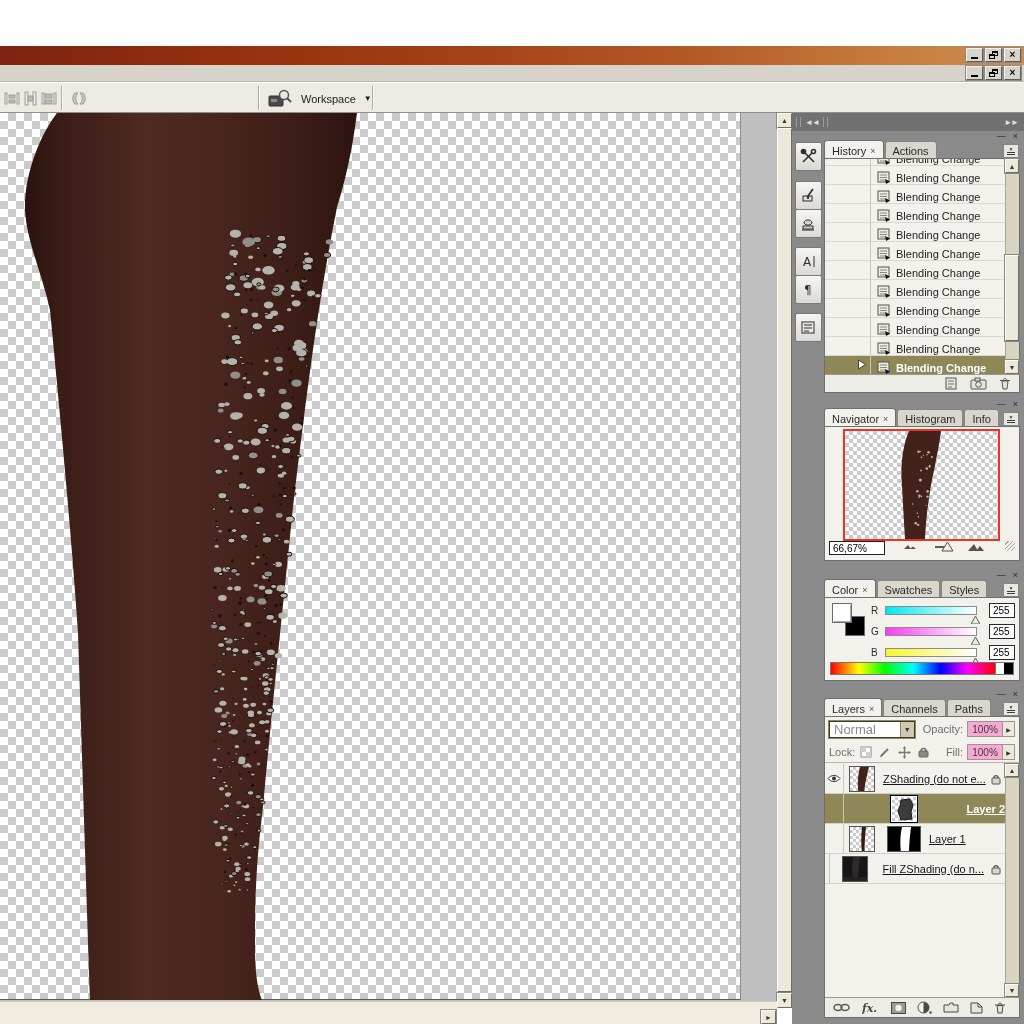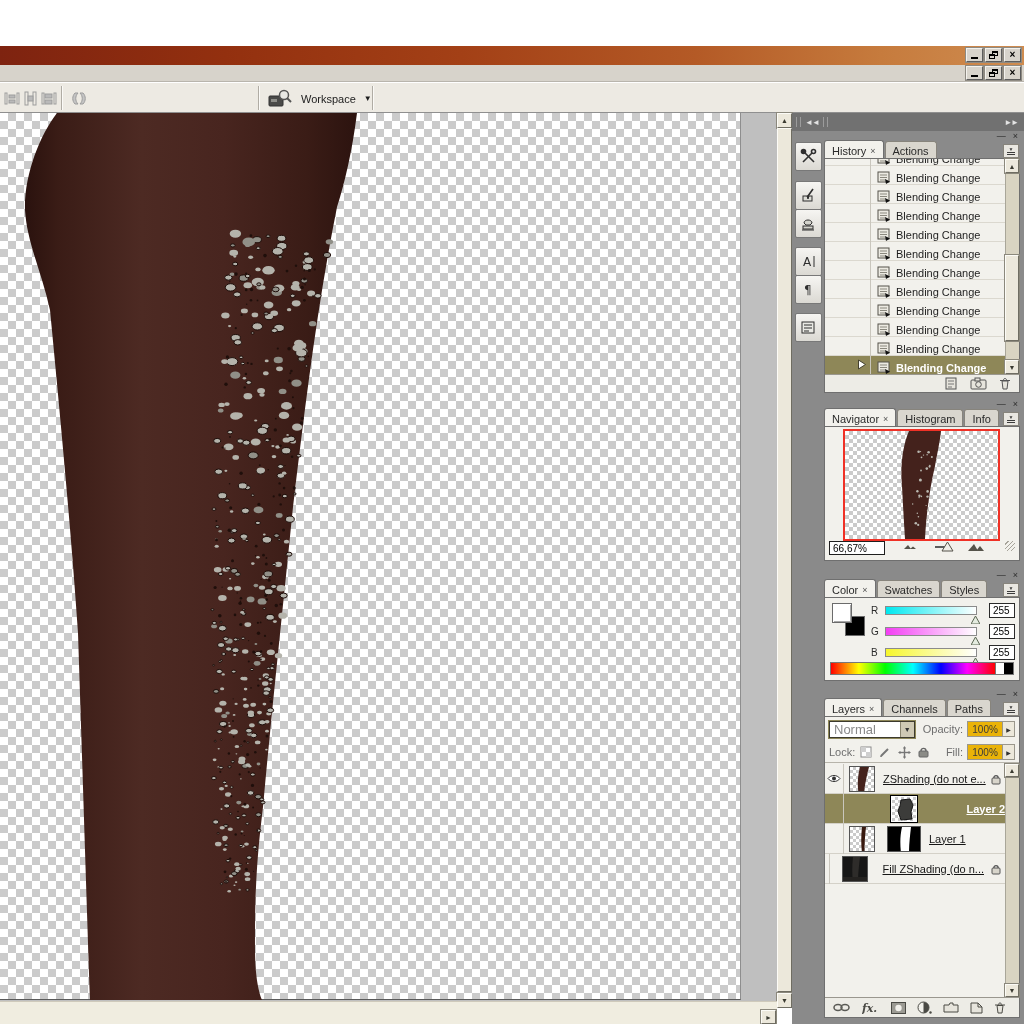"100%" .valbox { background: #eab308 -> #f9a8d4 }
